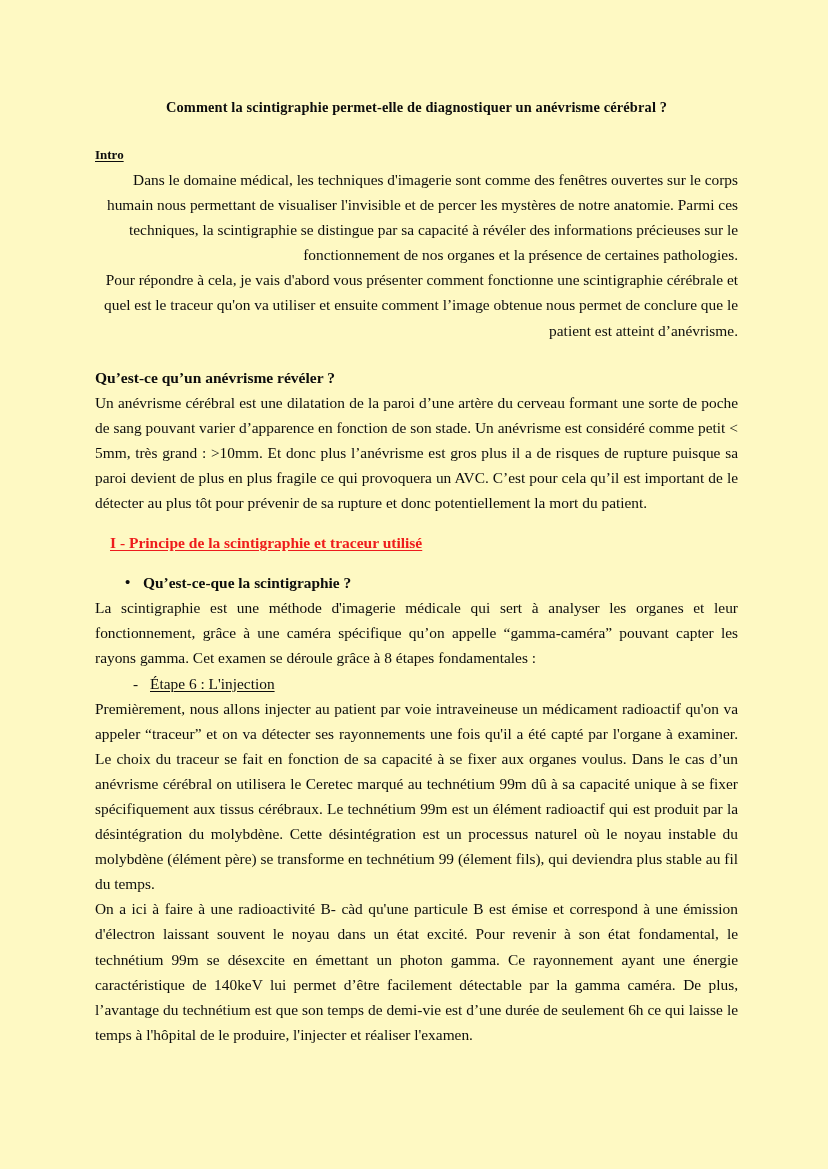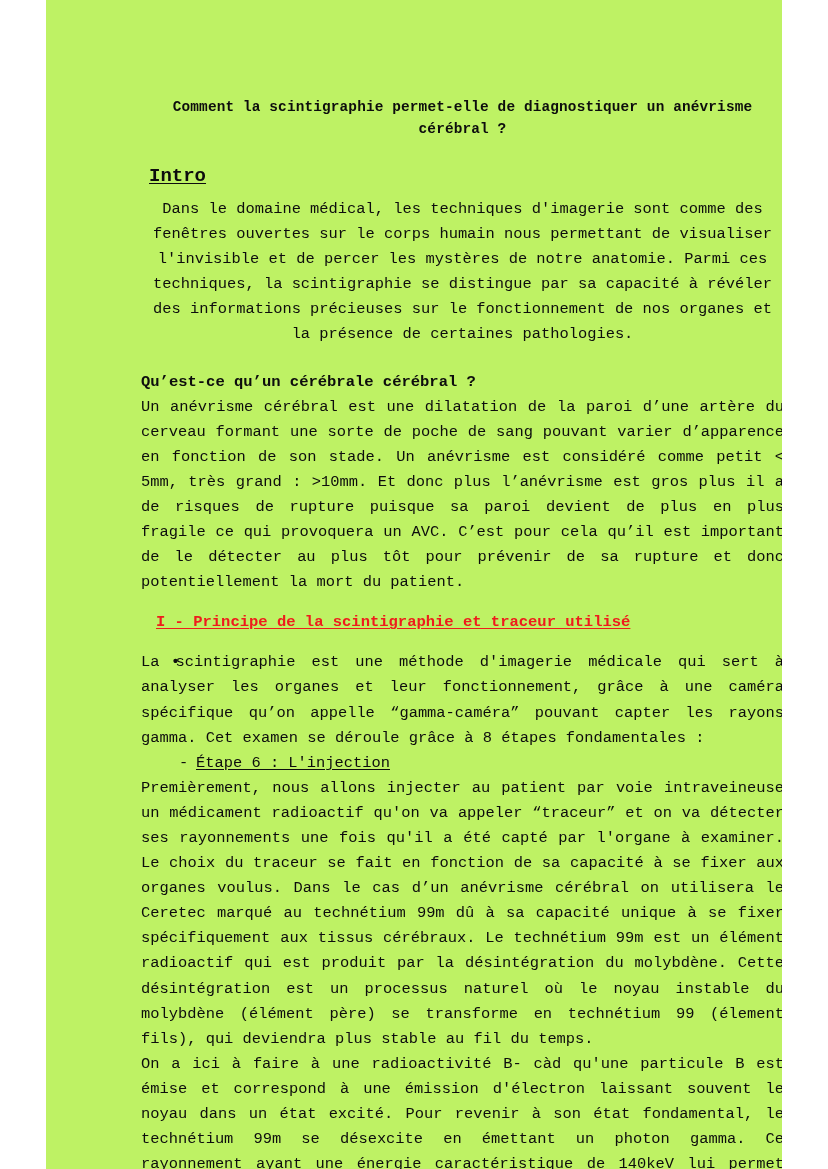"Comment la scintigraphie permet-elle de" .page { background: #bef264 -> #fef9c3; font-family: Liberation Mono, monospace -> Liberation Serif, serif; width: 736px -> 828px }
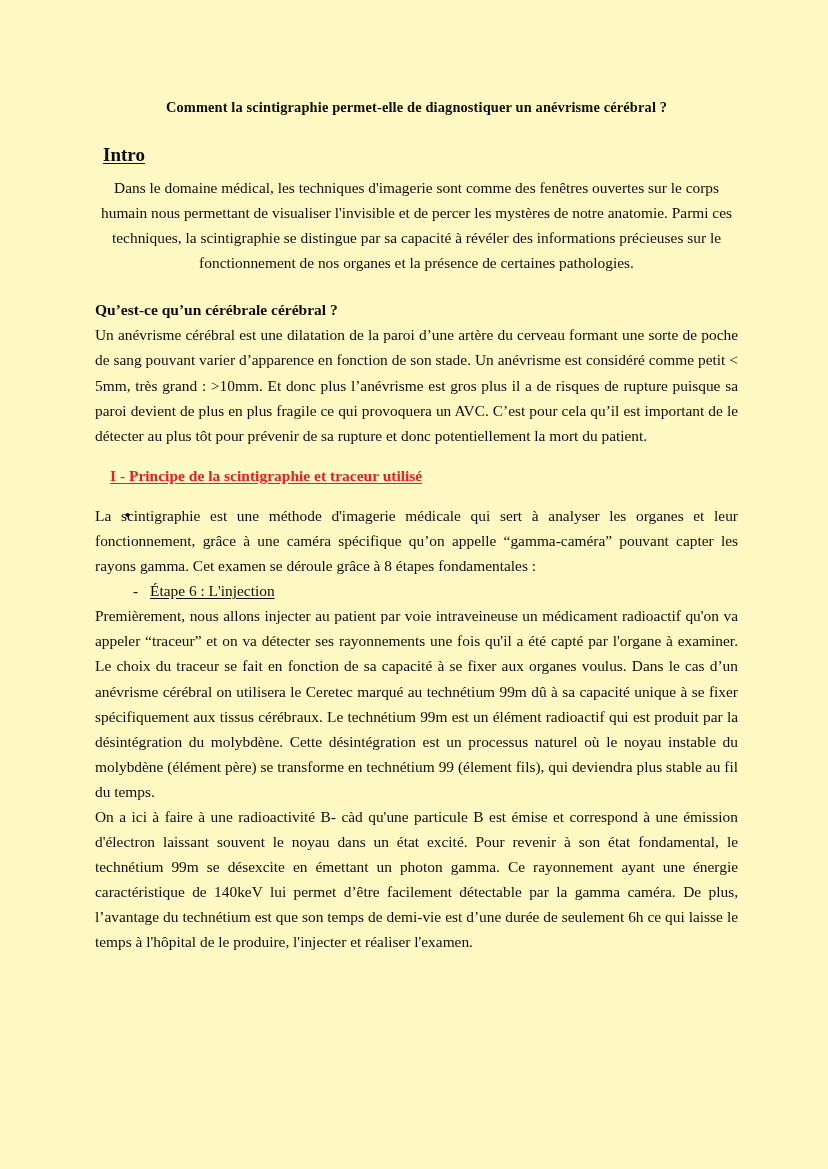"Intro" .h-underline { font-size: 19px -> 13px; margin: 8px -> 0 }
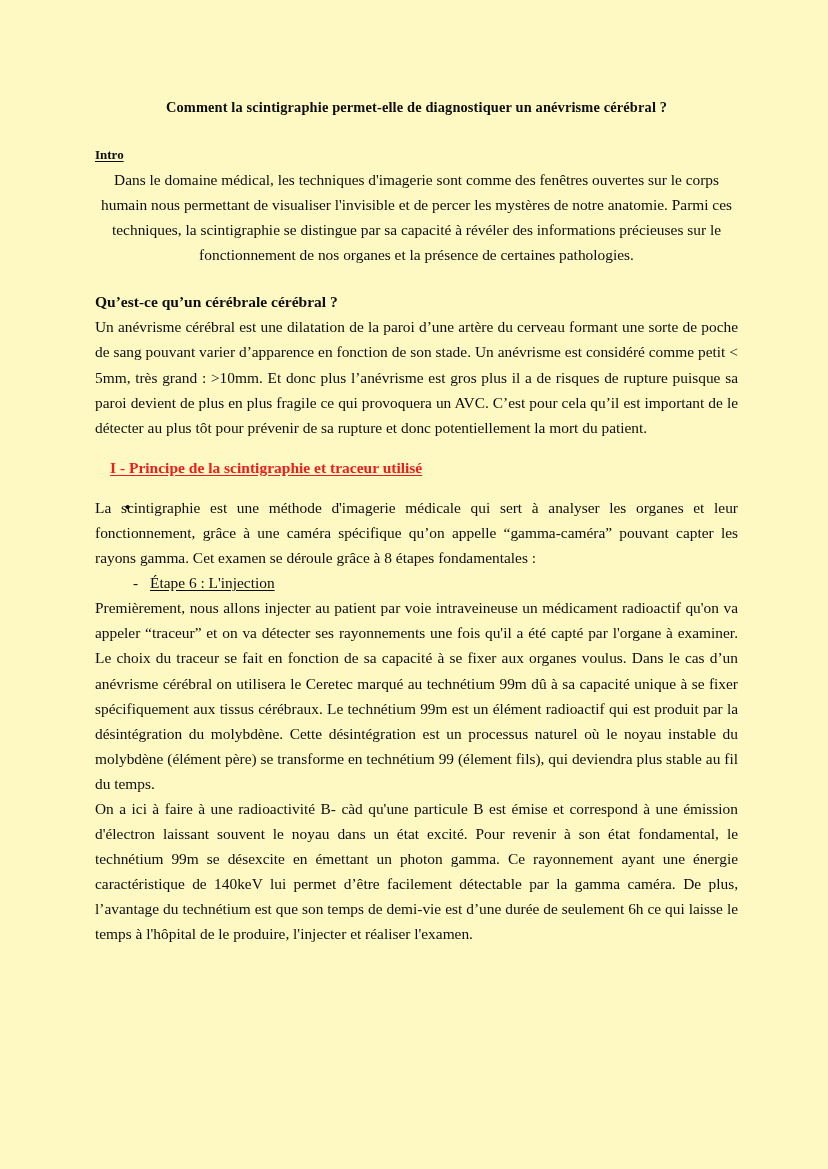"Dans le domaine médical, les" p.left { text-align: center -> right }
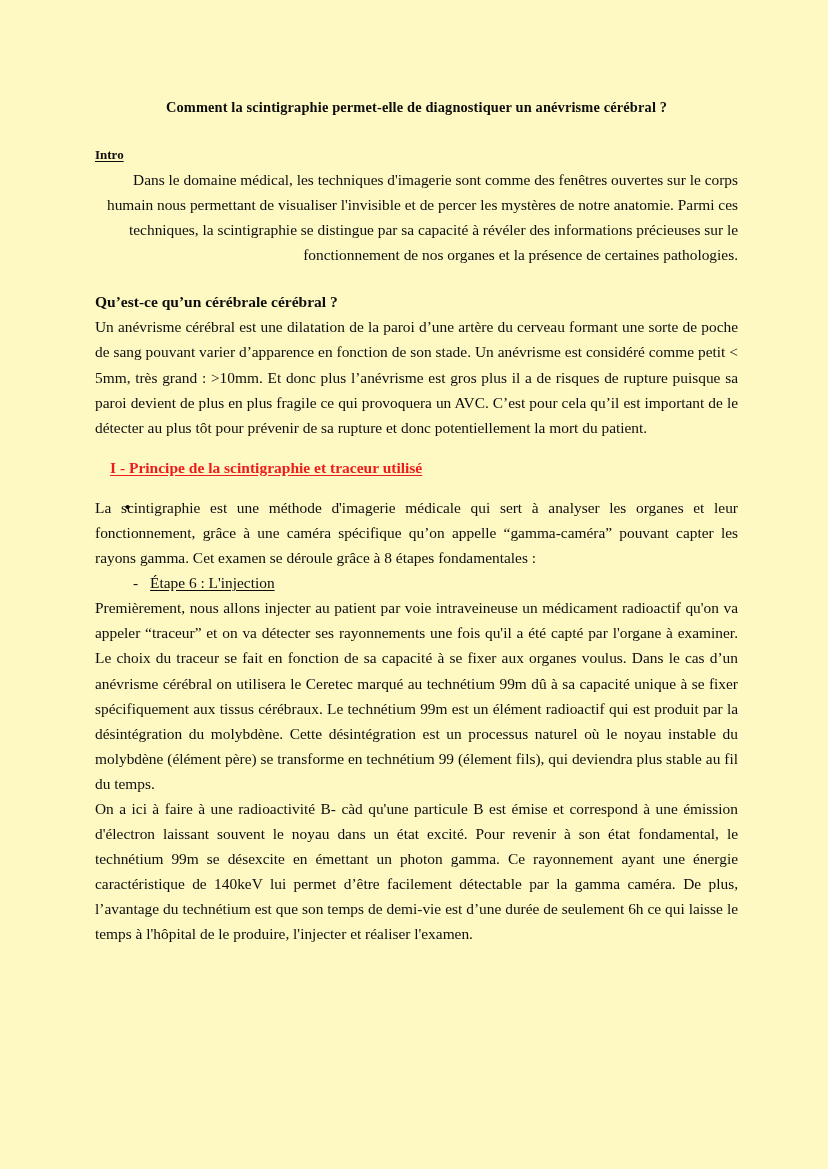"Pour répondre à cela, je" p.para { html: none -> <p>Pour répondre à cela, je vais d'abord vous présenter comment fonctionne une scintigraphie cérébrale et quel est le traceur qu'on va utiliser et ensuite comment l’image obtenue nous permet de conclure que le patient est atteint d’anévrisme.</p> }
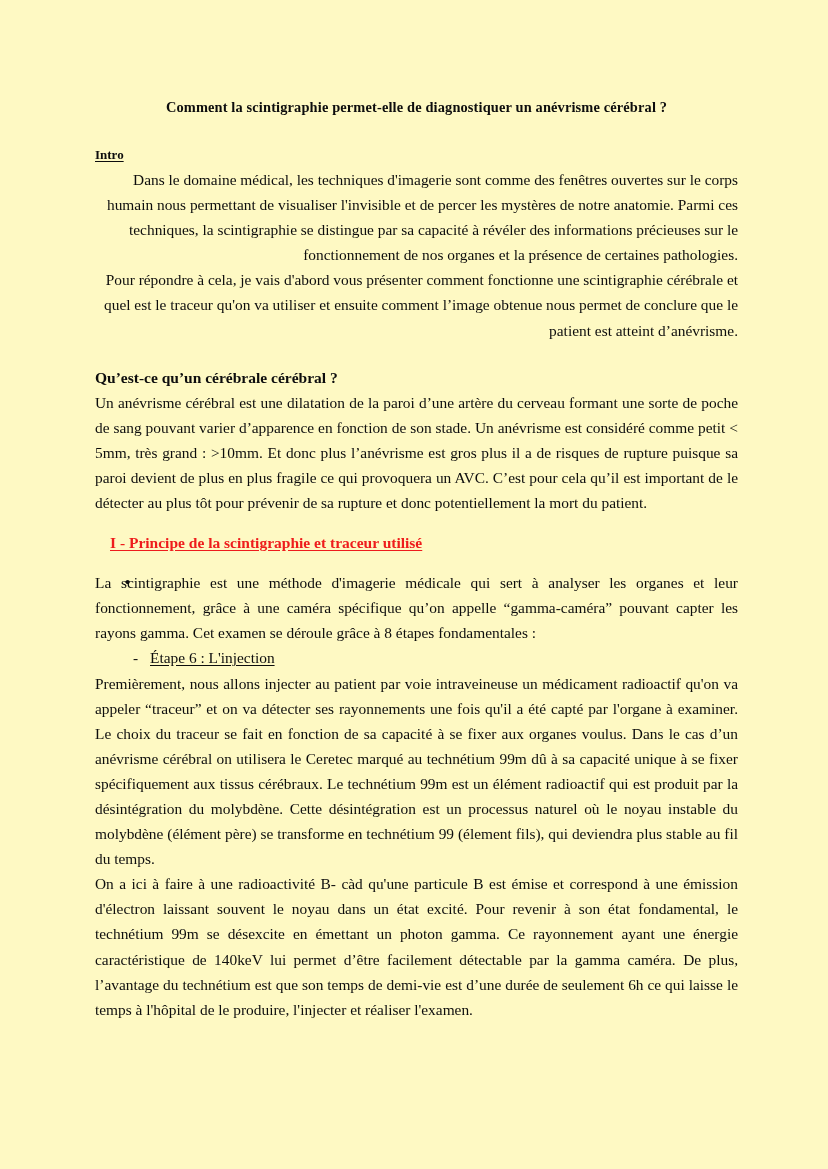"Qu’est-ce qu’un cérébrale cérébral ?" h2.h-plain { text: cérébrale cérébral -> anévrisme révéler }
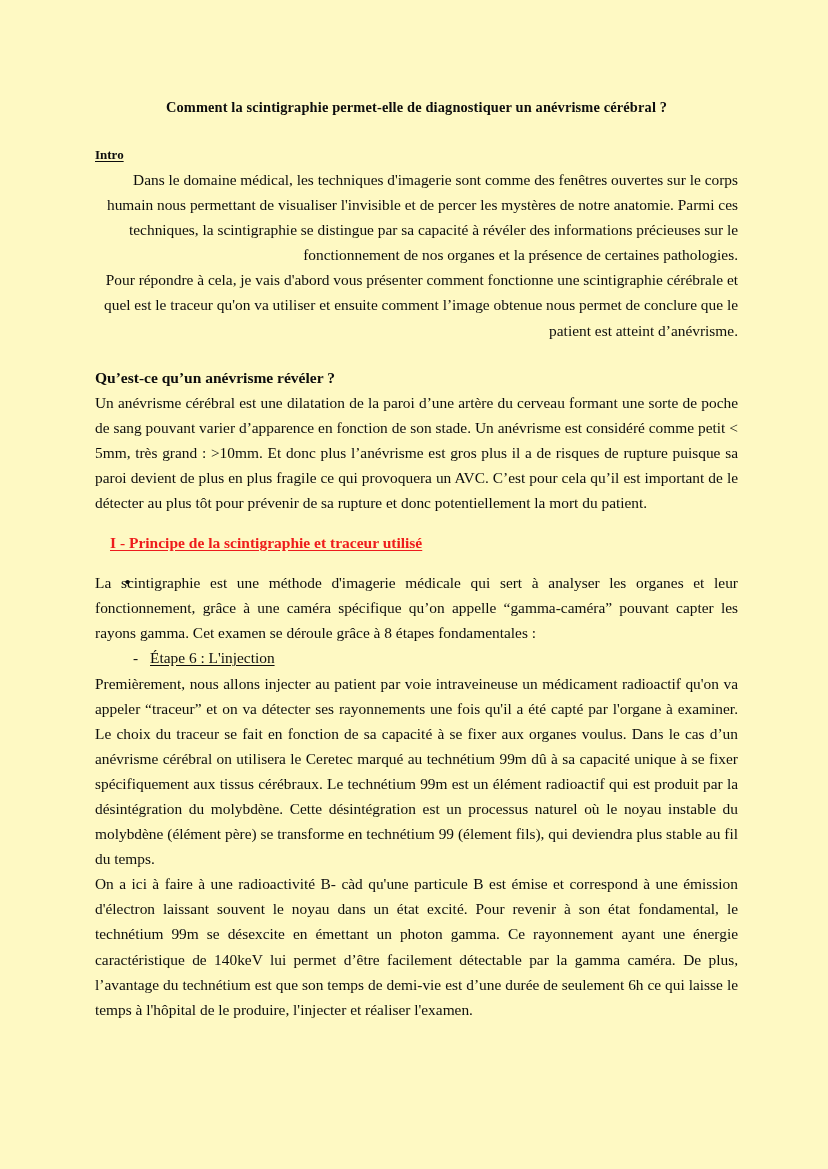"Qu’est-ce-que la scintigraphie ?" span { html: none -> <span>Qu’est-ce-que la scintigraphie ?</span> }
